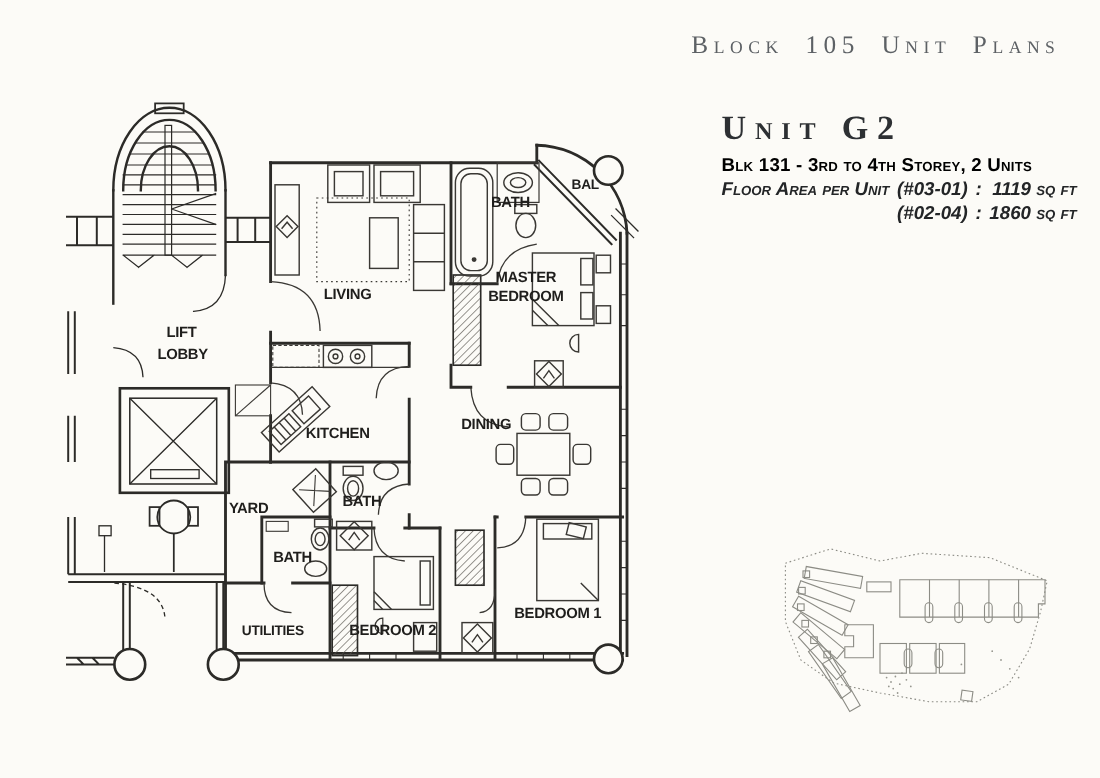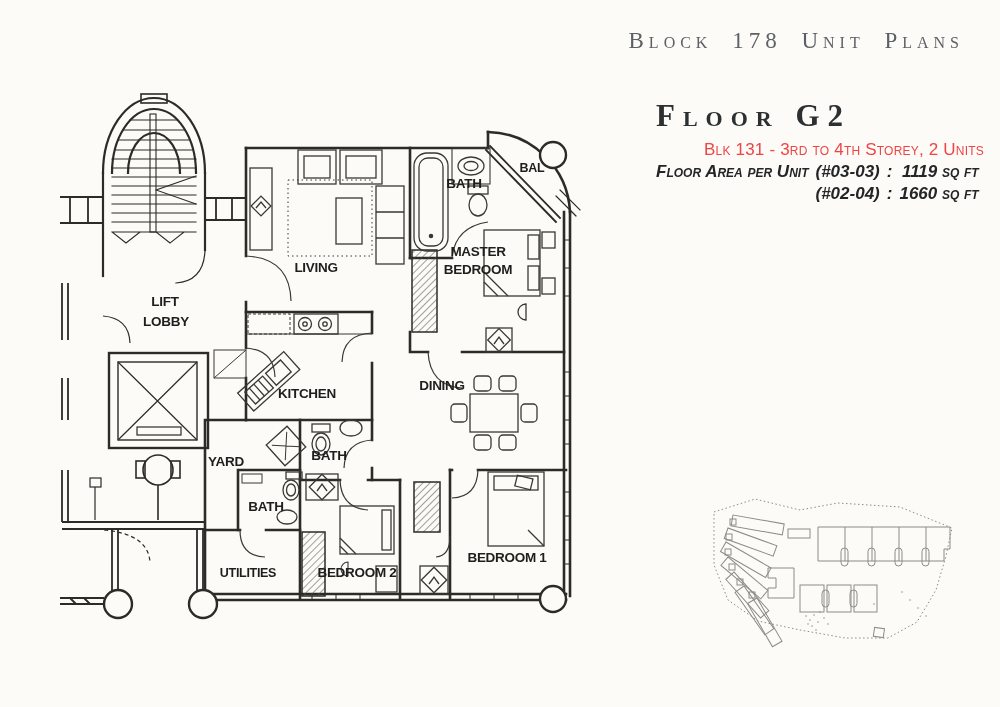"Block 178 Unit Plans" div.doc-title { text: 178 -> 105 }
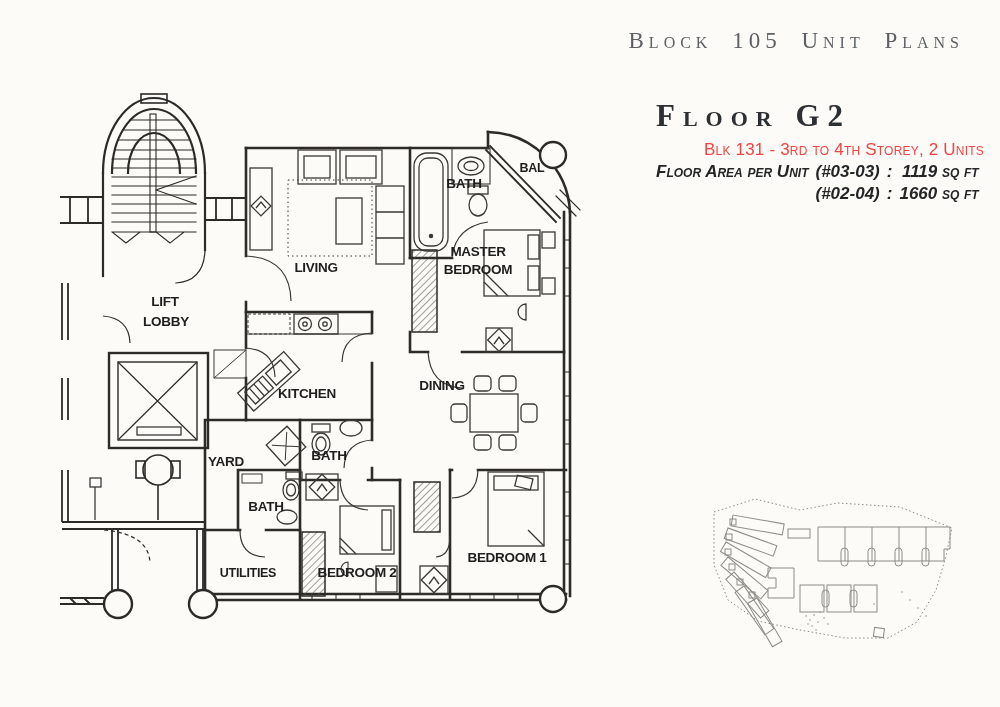"Floor G2" div.type-heading { text: Floor -> Unit }
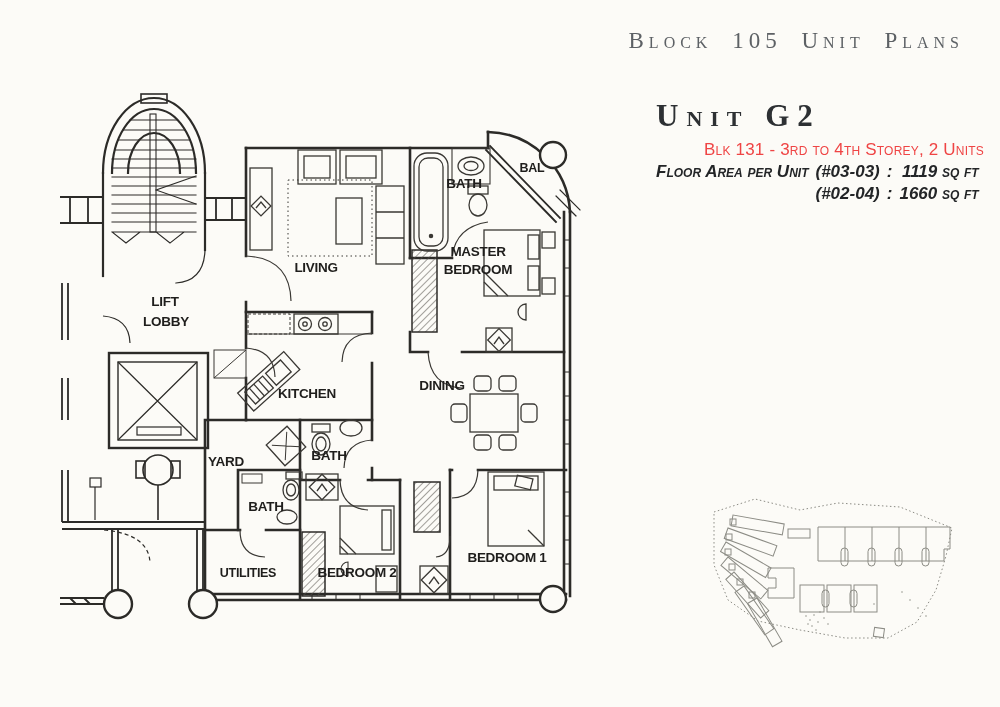"Blk 131 - 3rd to" .spec-line { color: #ef4444 -> #000000; font-weight: 400 -> 700; margin-left: 48px -> none }
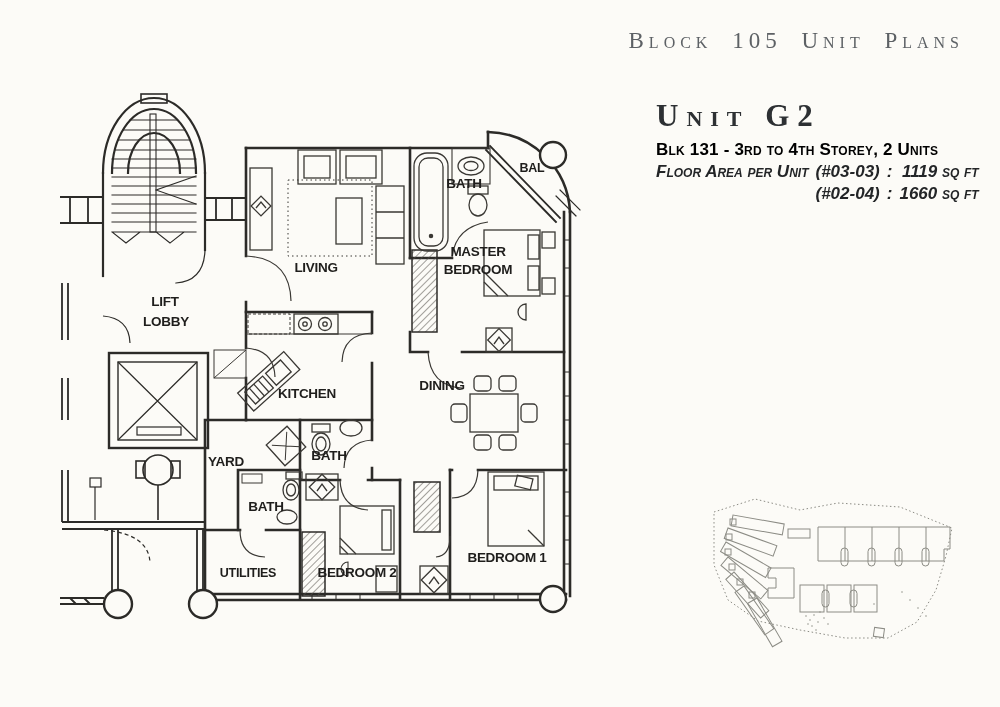"(#03-03)" div.cell { text: 03-03 -> 03-01 }
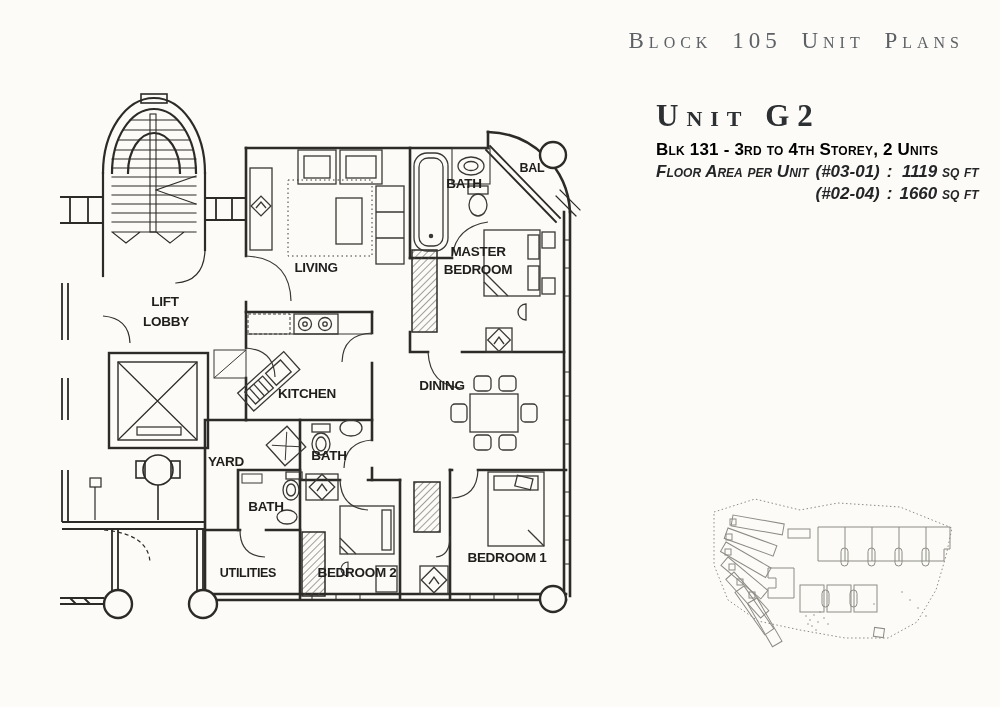"1660 sq ft" div.cell { text: 1660 -> 1860 }
